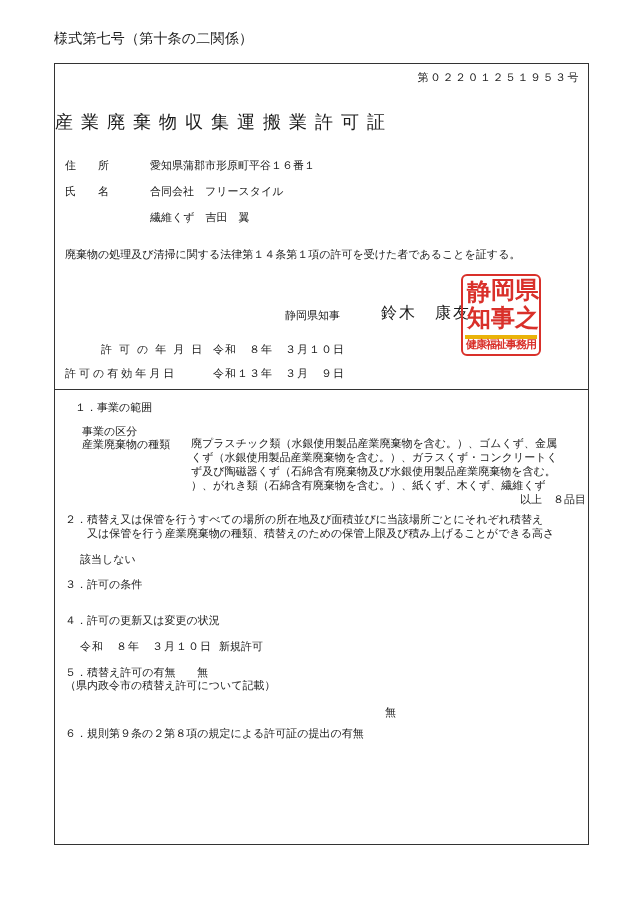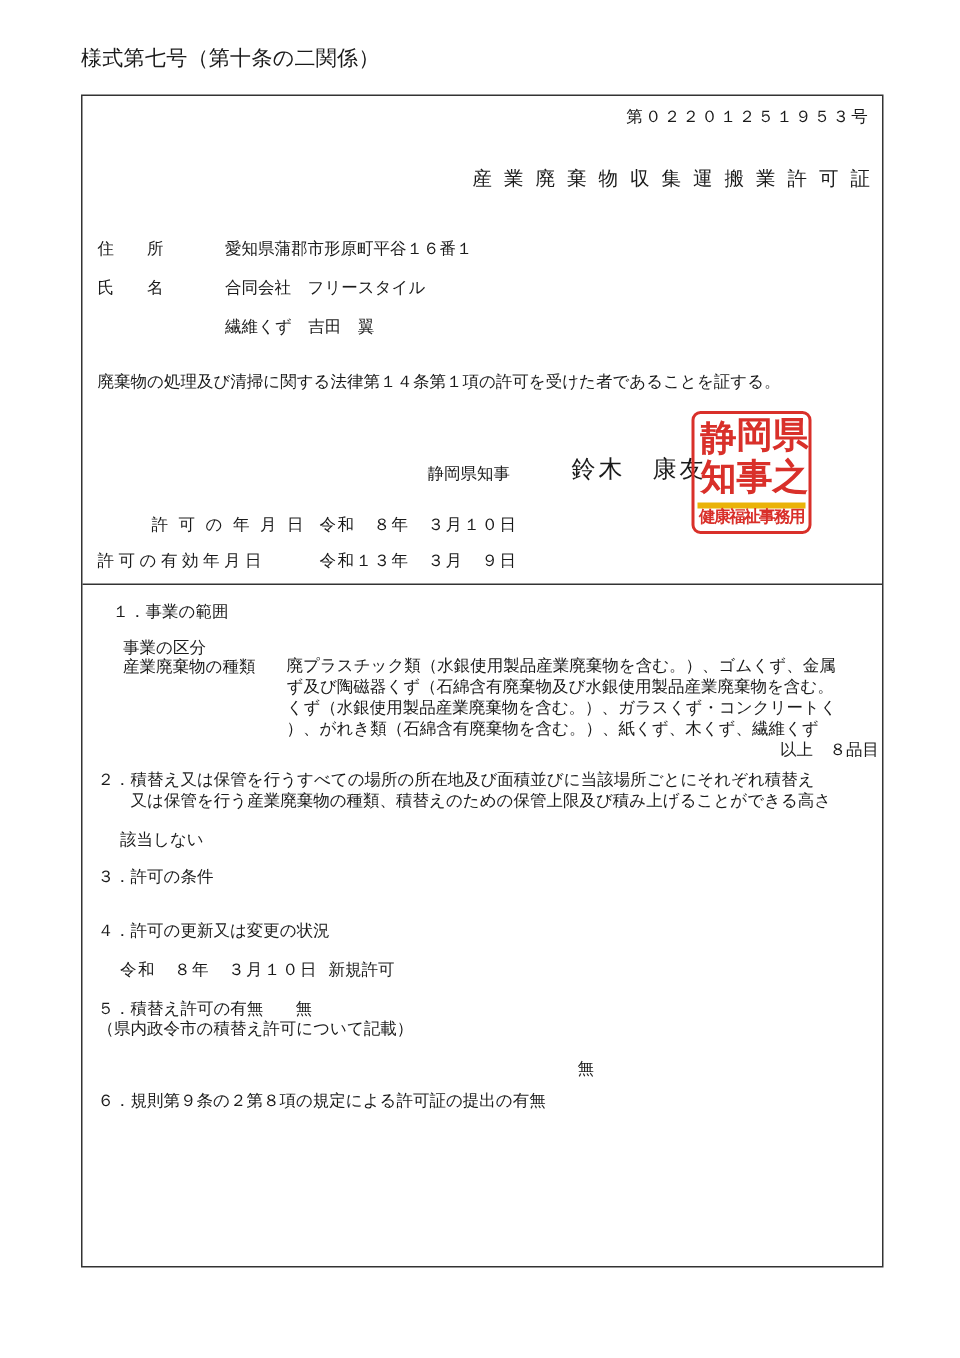"産業廃棄物収集運搬業許可証" .title { font-size: 13px -> 18px; text-align: right -> left }
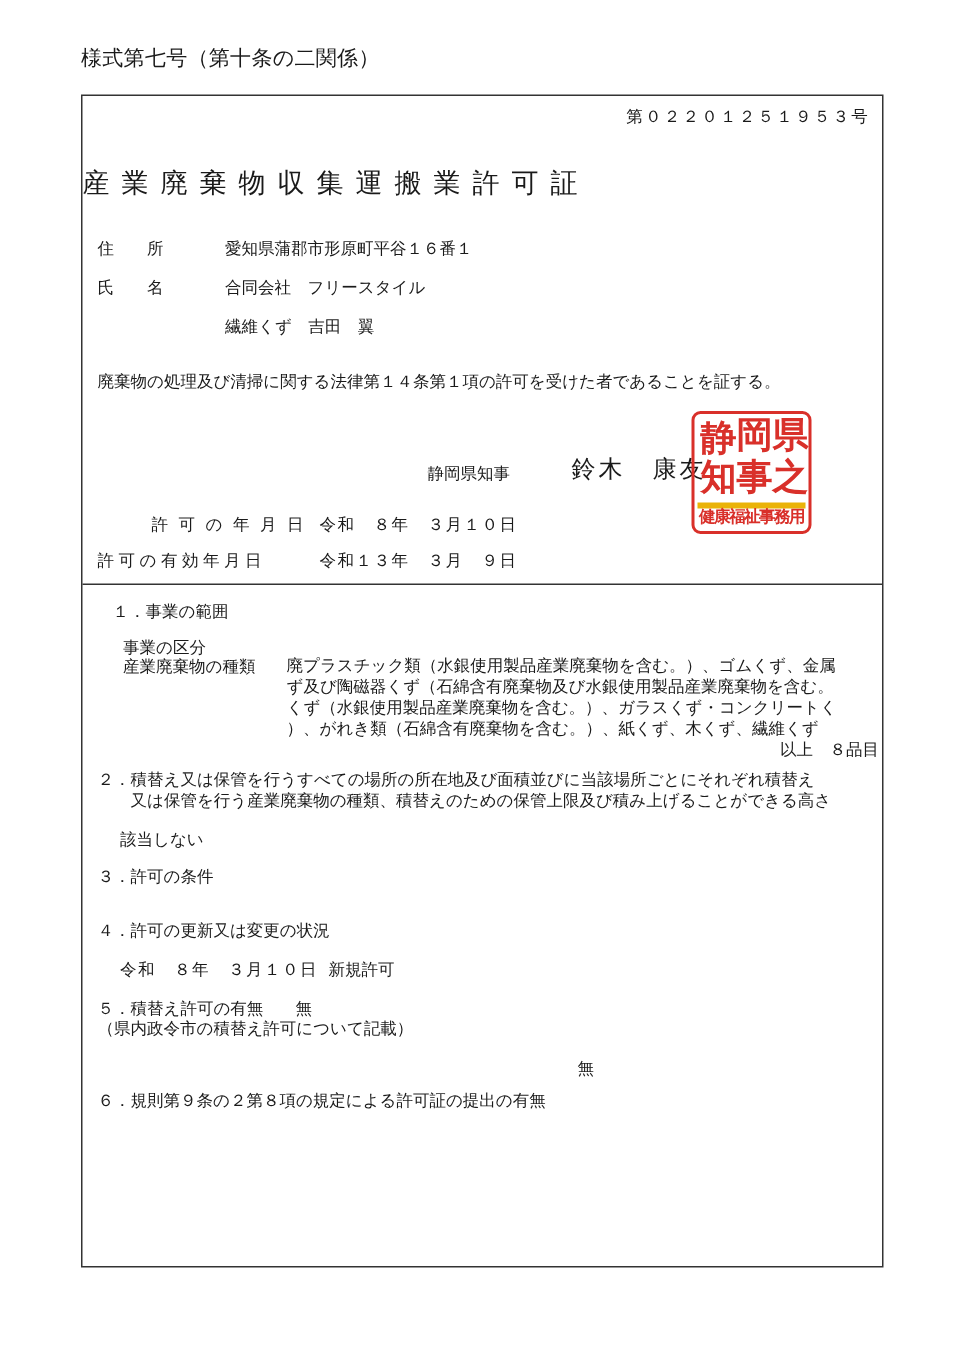"ず及び陶磁器くず（石綿含有廃棄物及び水銀使用製品産業廃棄物を含む。" div { order: before "くず（水銀使用製品産業廃棄物を含む。）、ガラスくず・コンクリートく" -> after "くず（水銀使用製品産業廃棄物を含む。）、ガラスくず・コンクリートく" }
